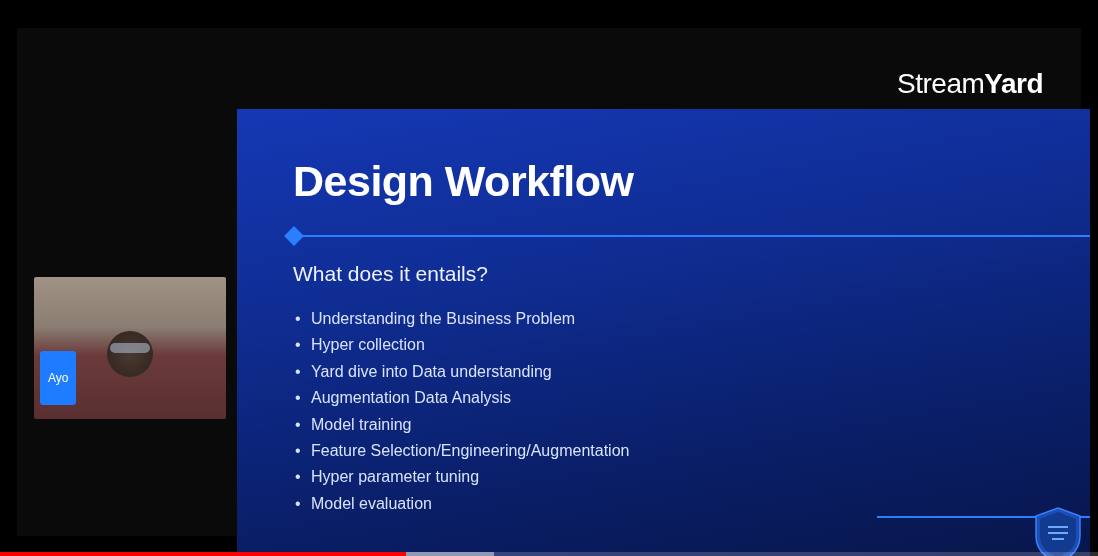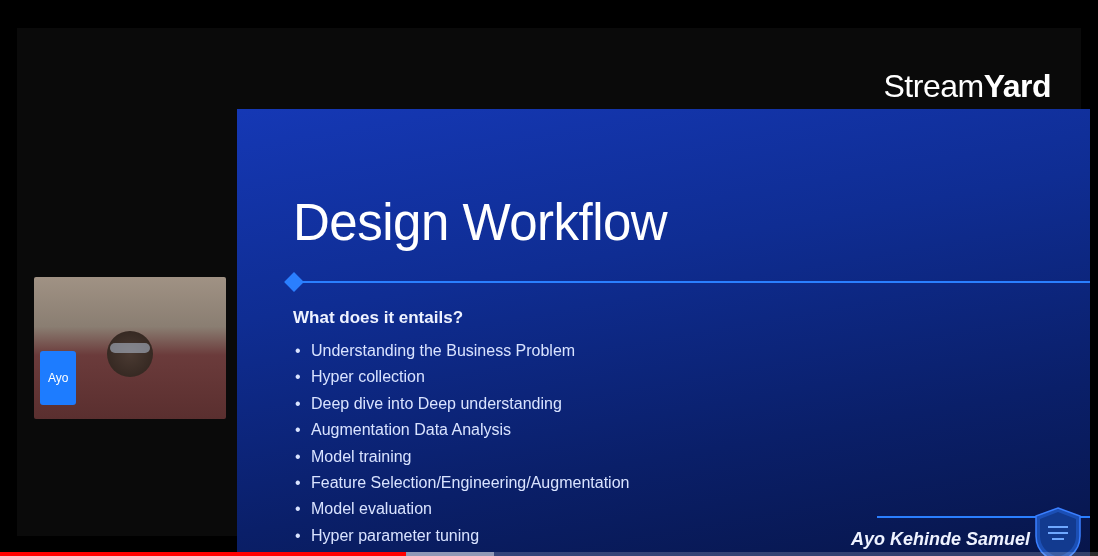"StreamYard" .watermark { font-size: 32px -> 28px; right: 30px -> 38px }
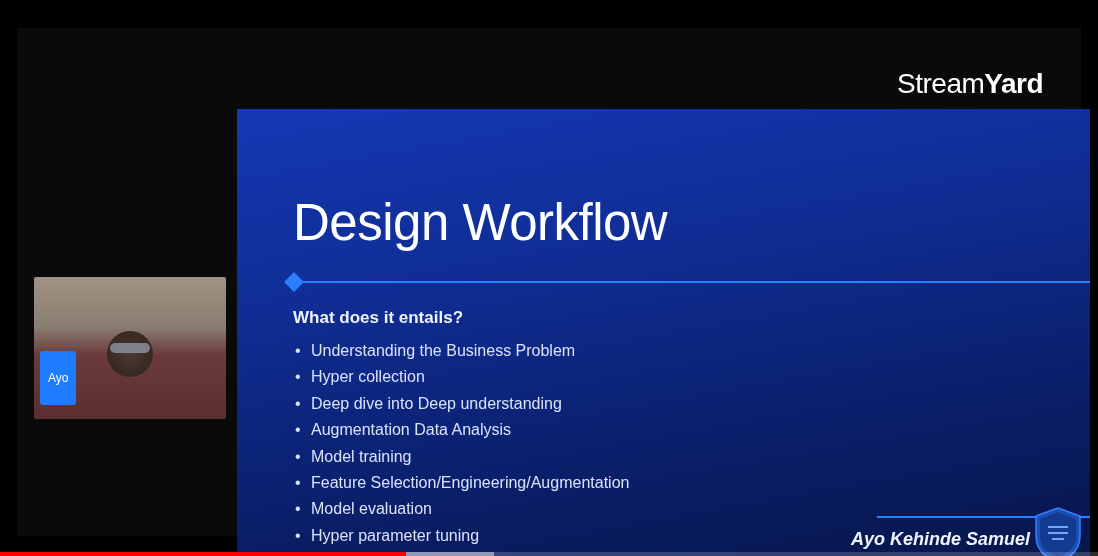"Design Workflow" .slide-title { font-size: 51px -> 43px; font-weight: 400 -> 700; margin-top: 36px -> none }
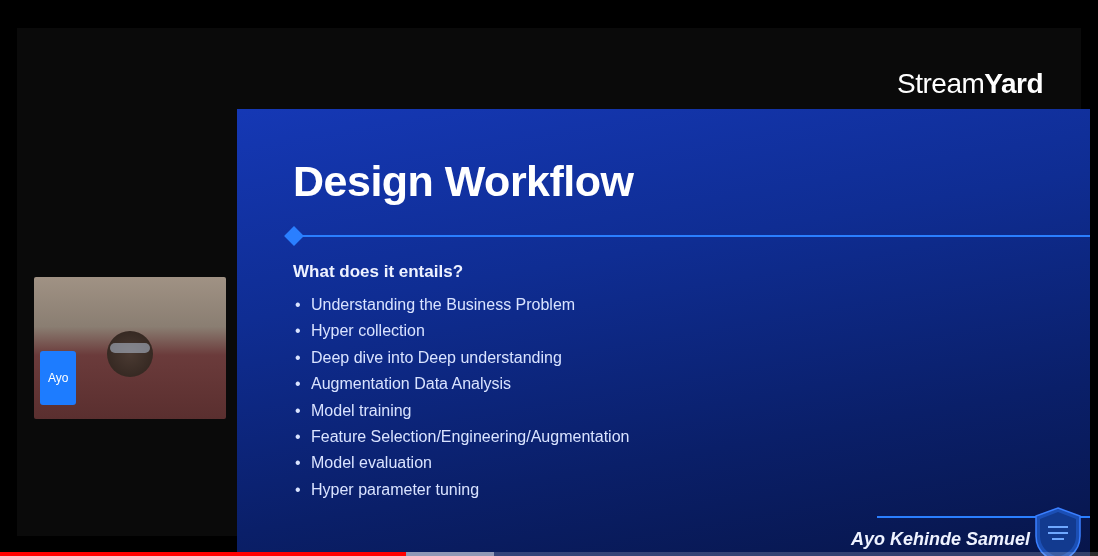"What does it entails?" .subheading { font-size: 17px -> 21px; font-weight: 700 -> 400; margin-bottom: 10px -> 20px }
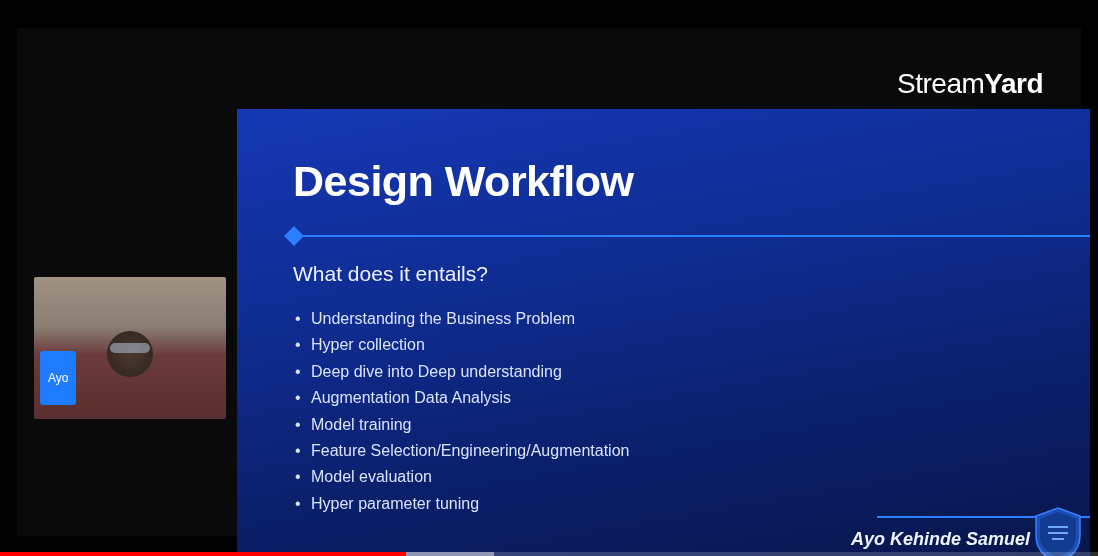"Deep dive into Deep understanding" li { text: Deep dive into Deep -> Yard dive into Data }
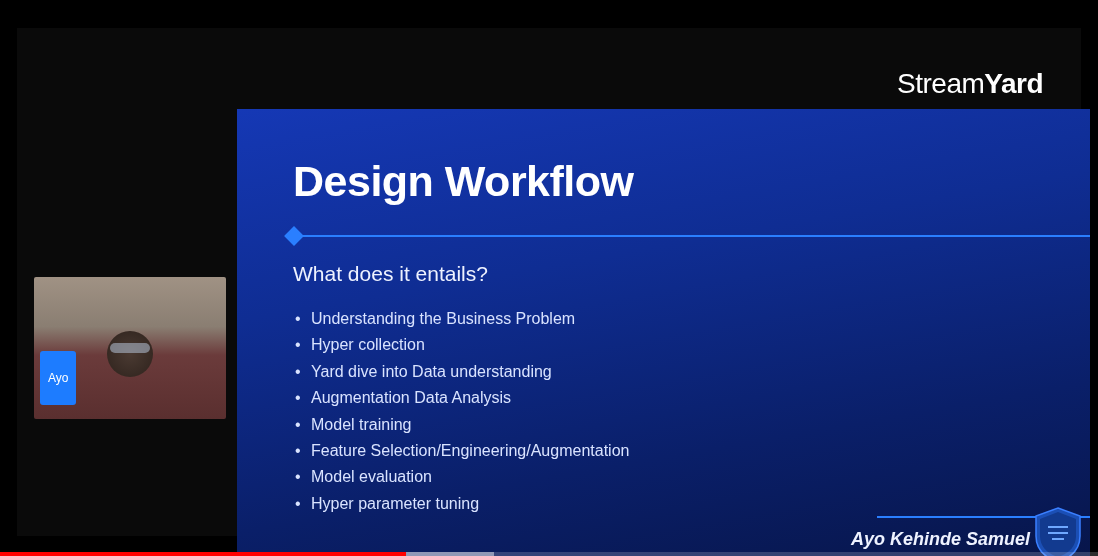"Model evaluation" li { order: before "Hyper parameter tuning" -> after "Hyper parameter tuning" }
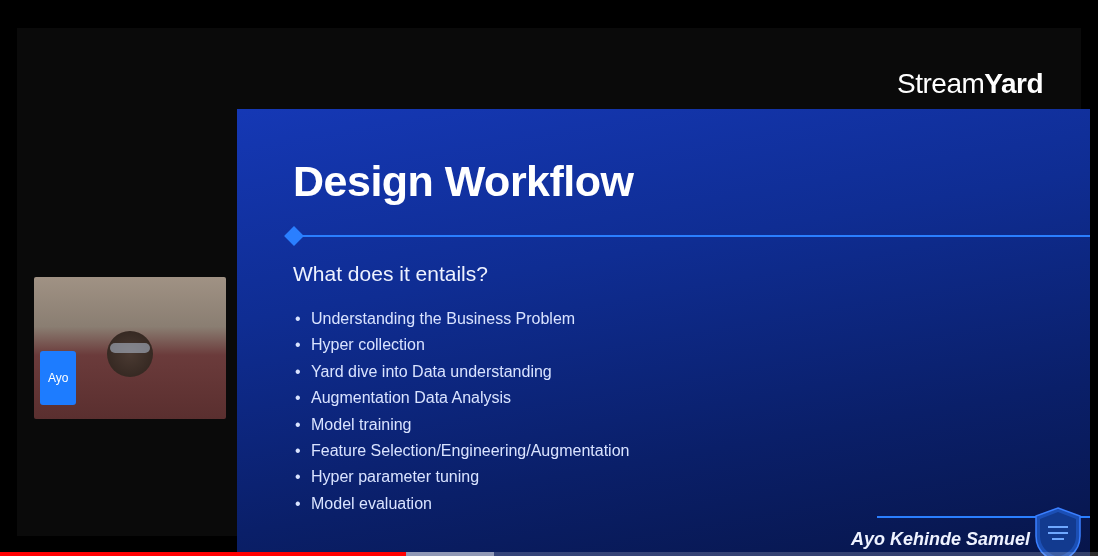"Ayo Kehinde Samuel" div.presenter-name { html: <div>Ayo Kehinde Samuel</div> -> none }
